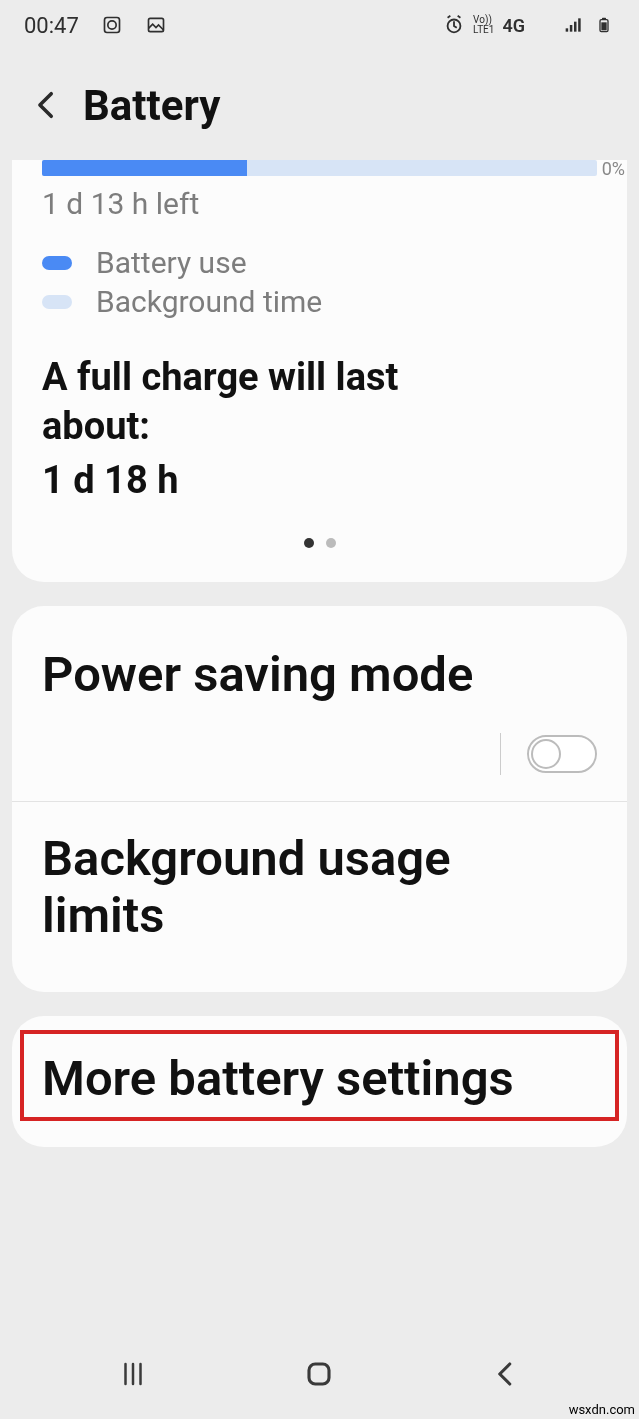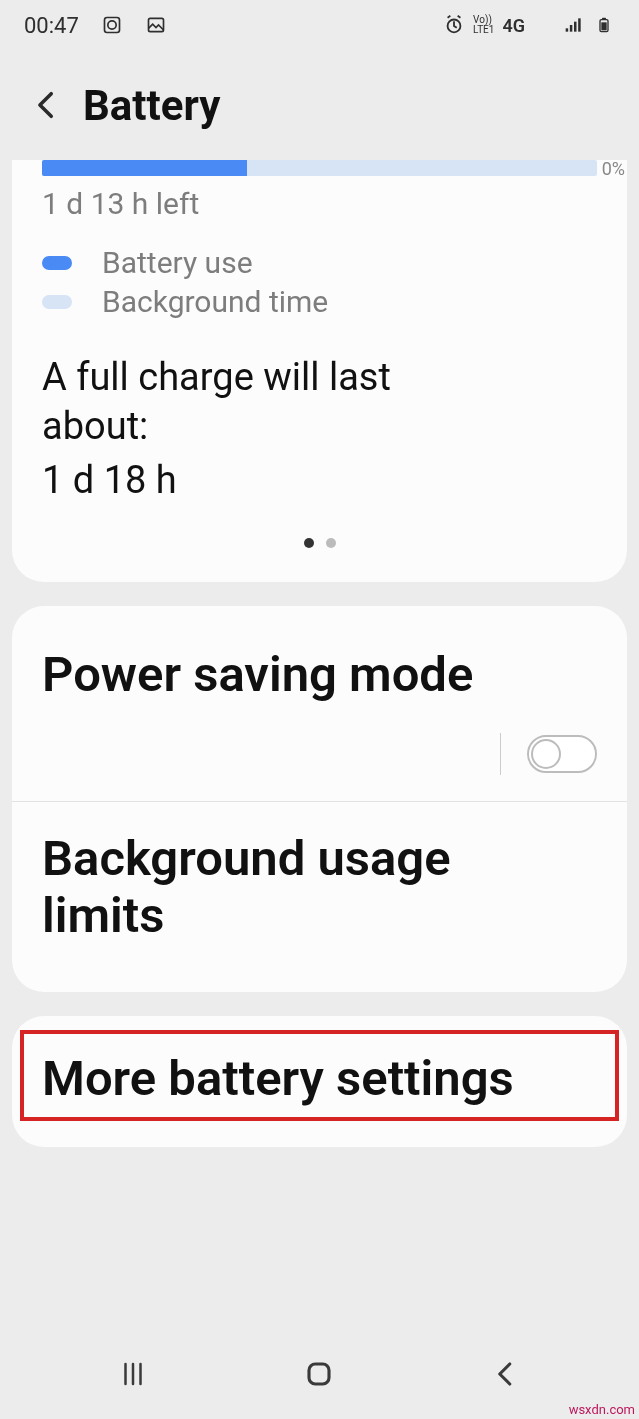"Battery use" .legend-row { gap: 30px -> 24px }
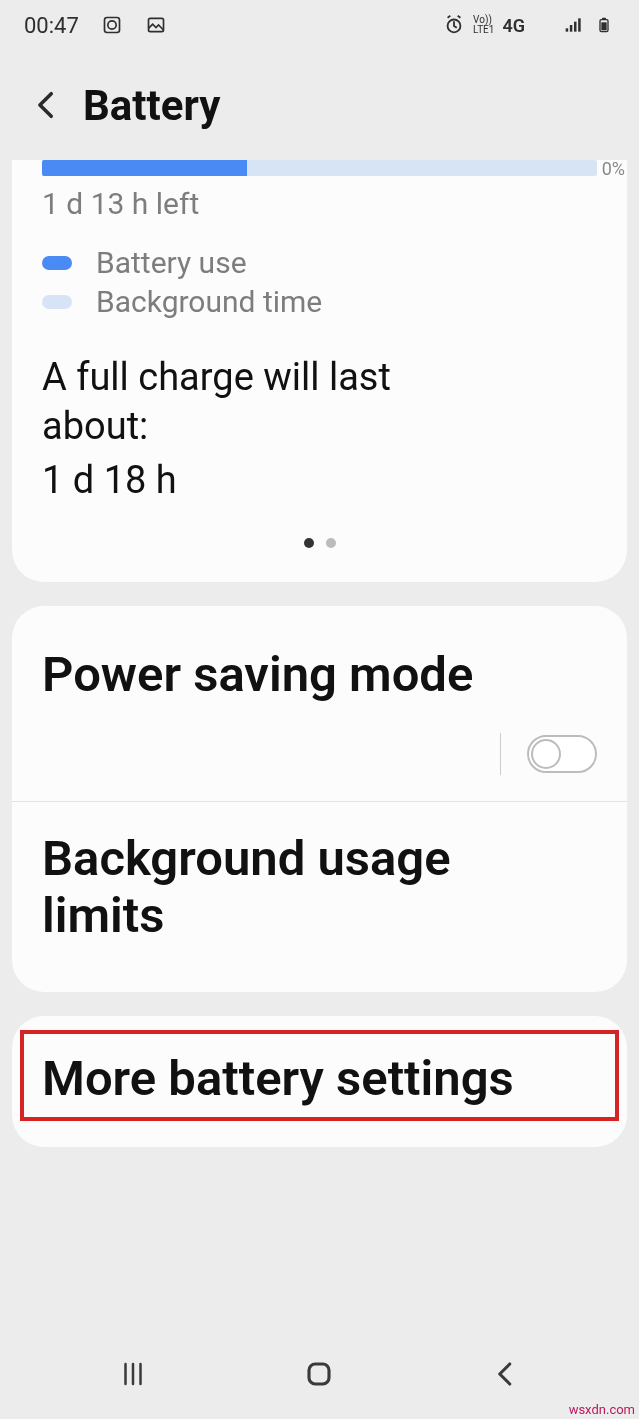"A full charge will last" .fullcharge { font-weight: none -> bold }
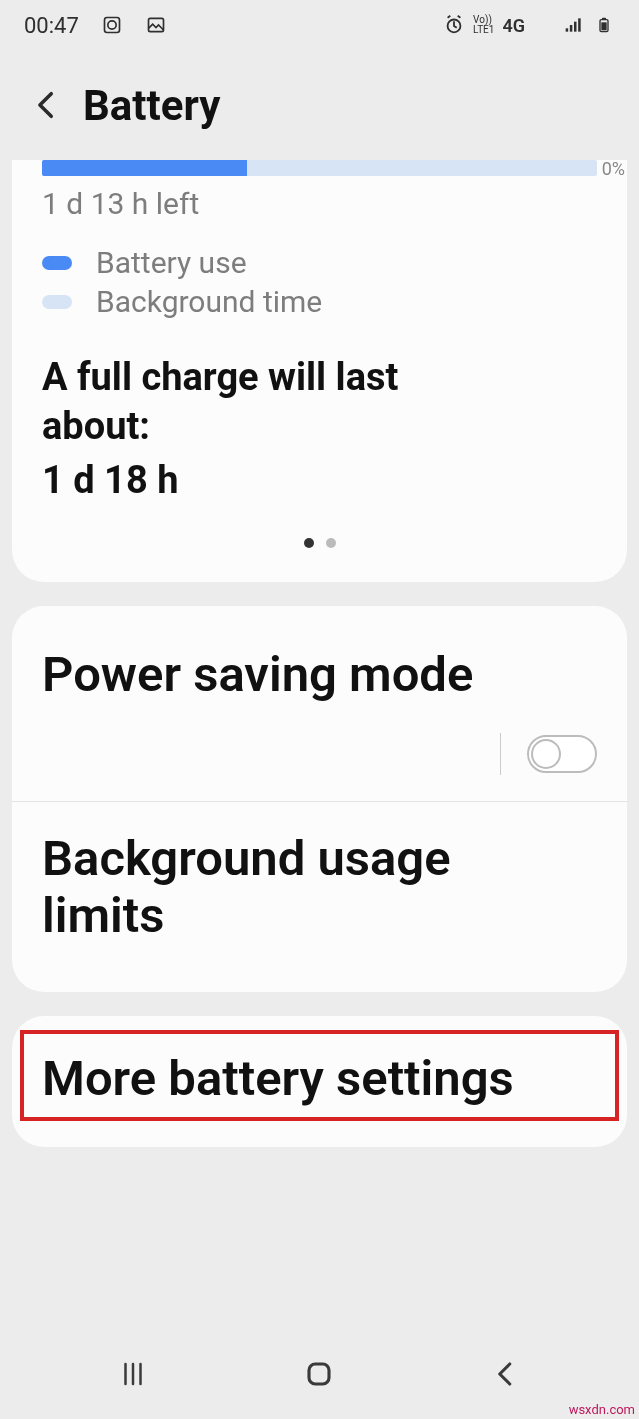"wsxdn.com" .watermark { color: #be185d -> #000000 }
